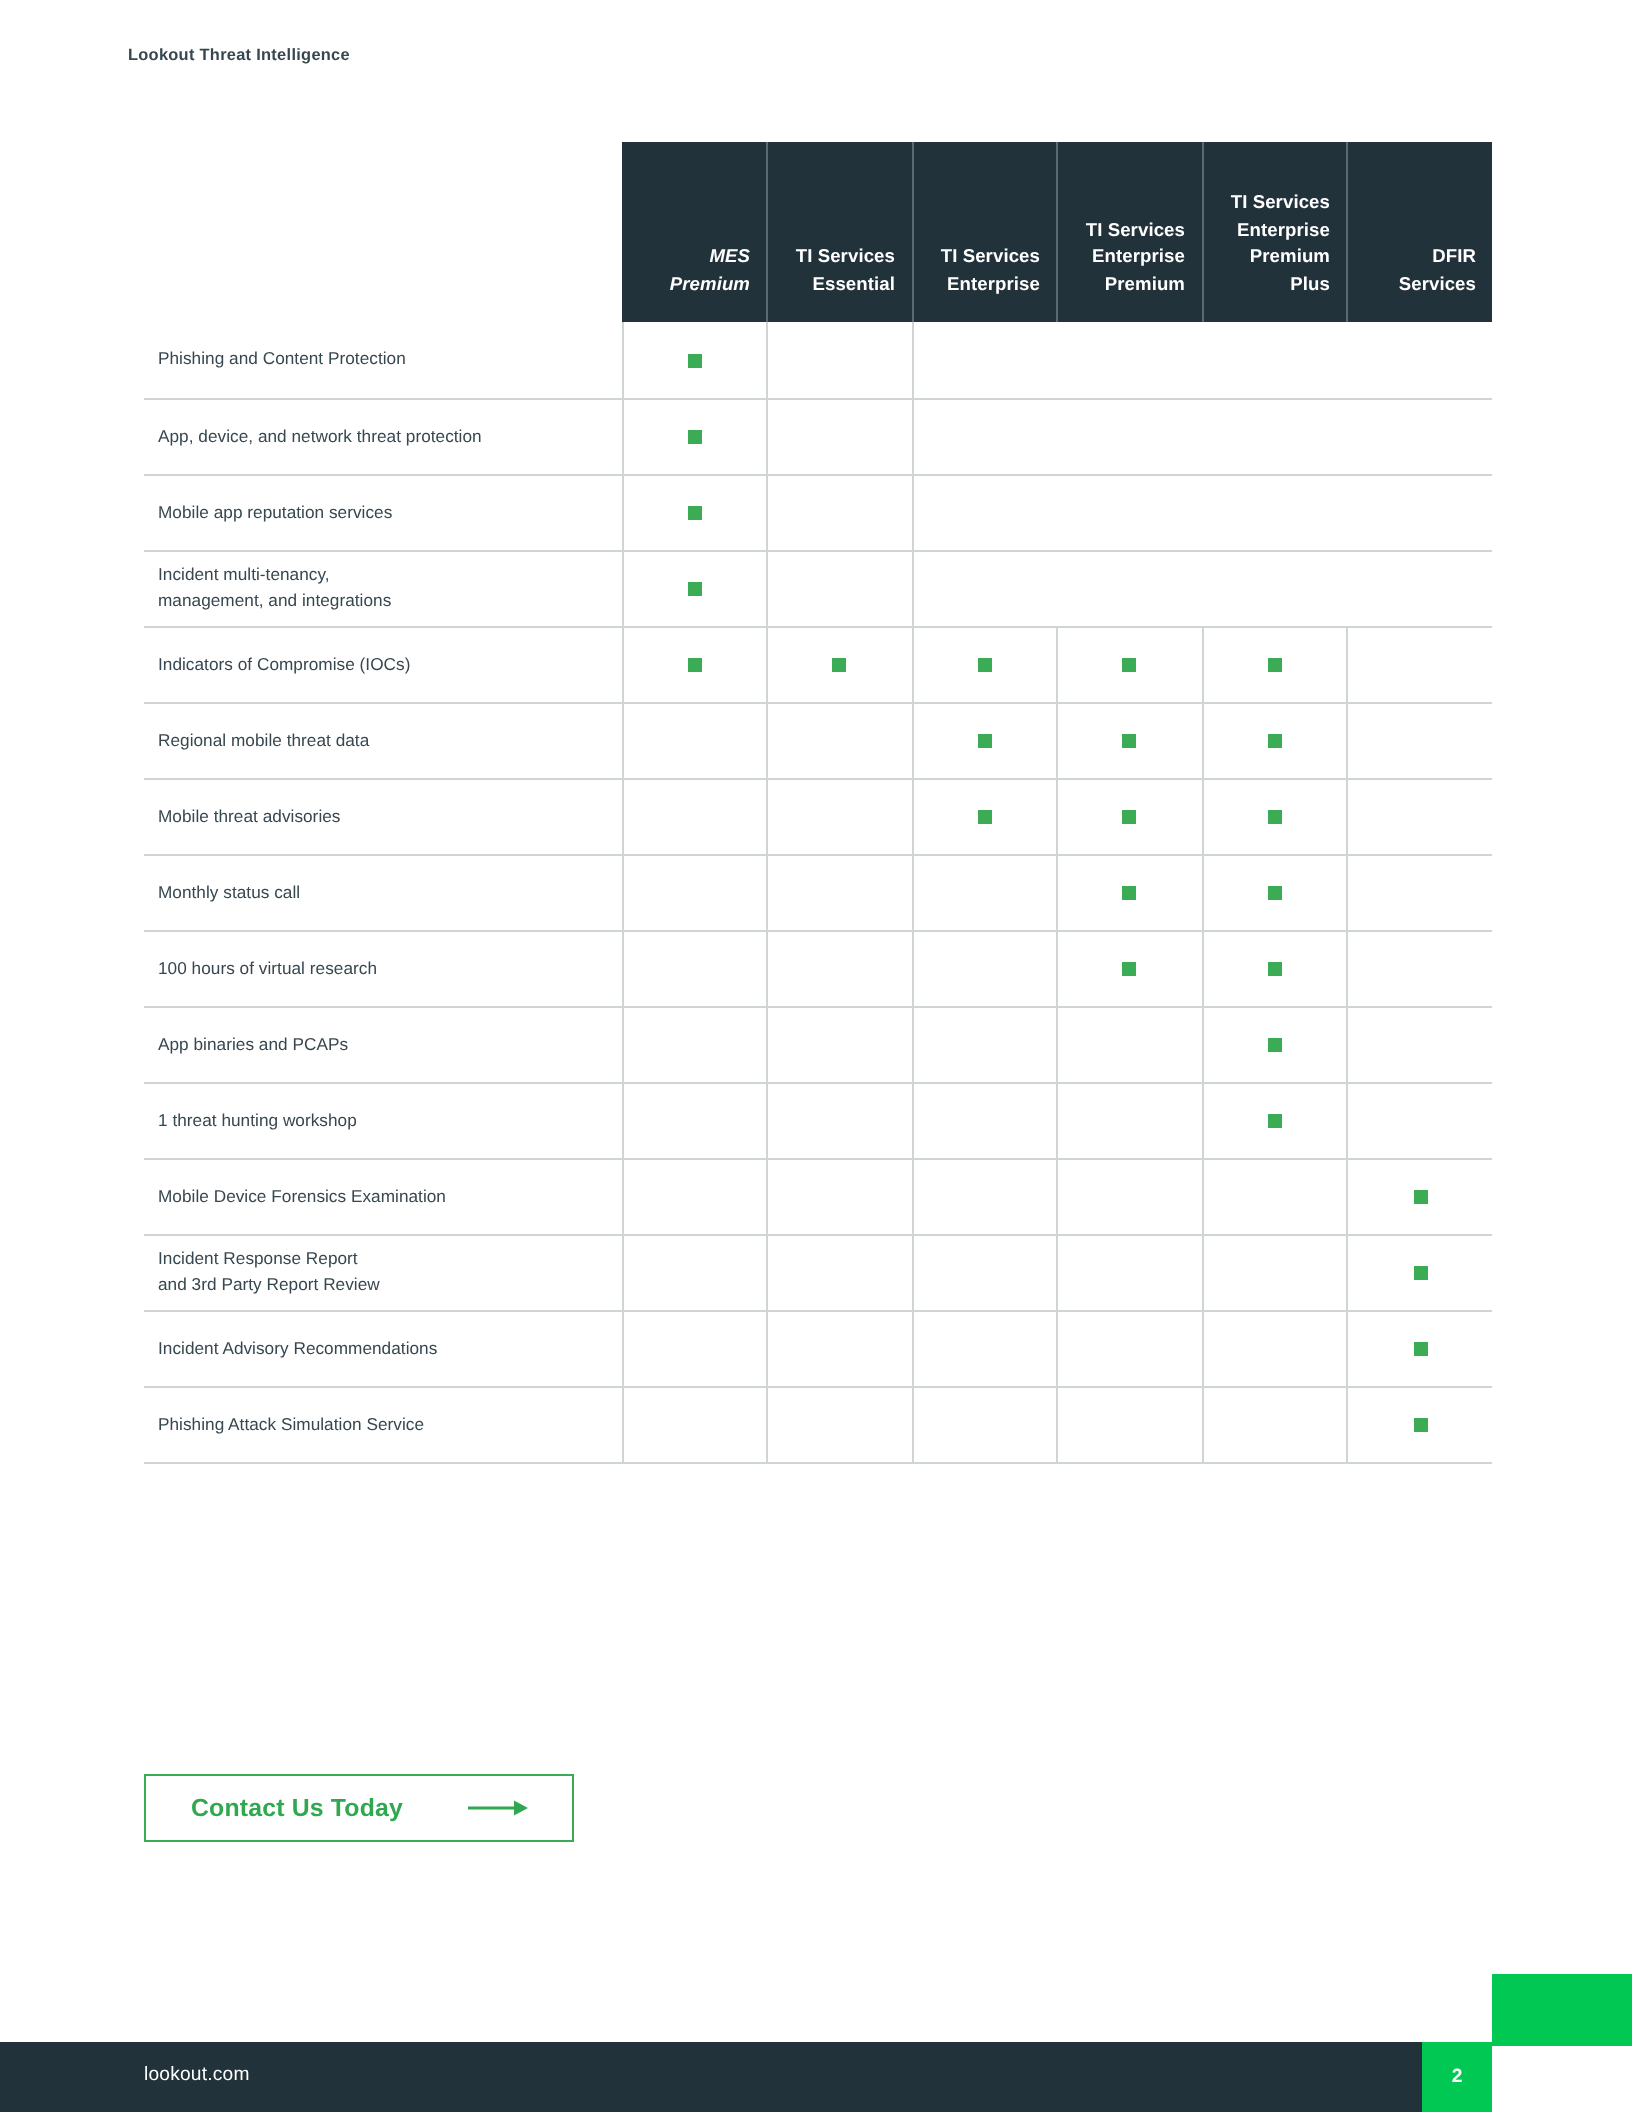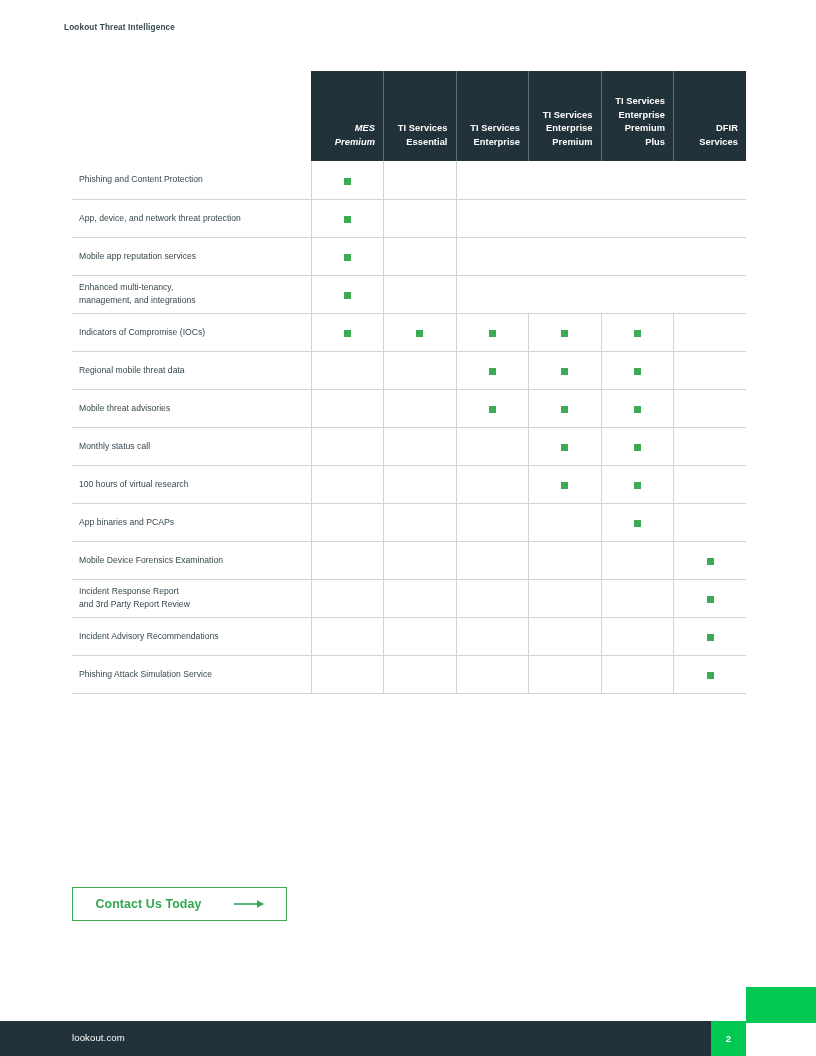"Enhanced multi-tenancy," span.feature-line { text: Enhanced -> Incident }
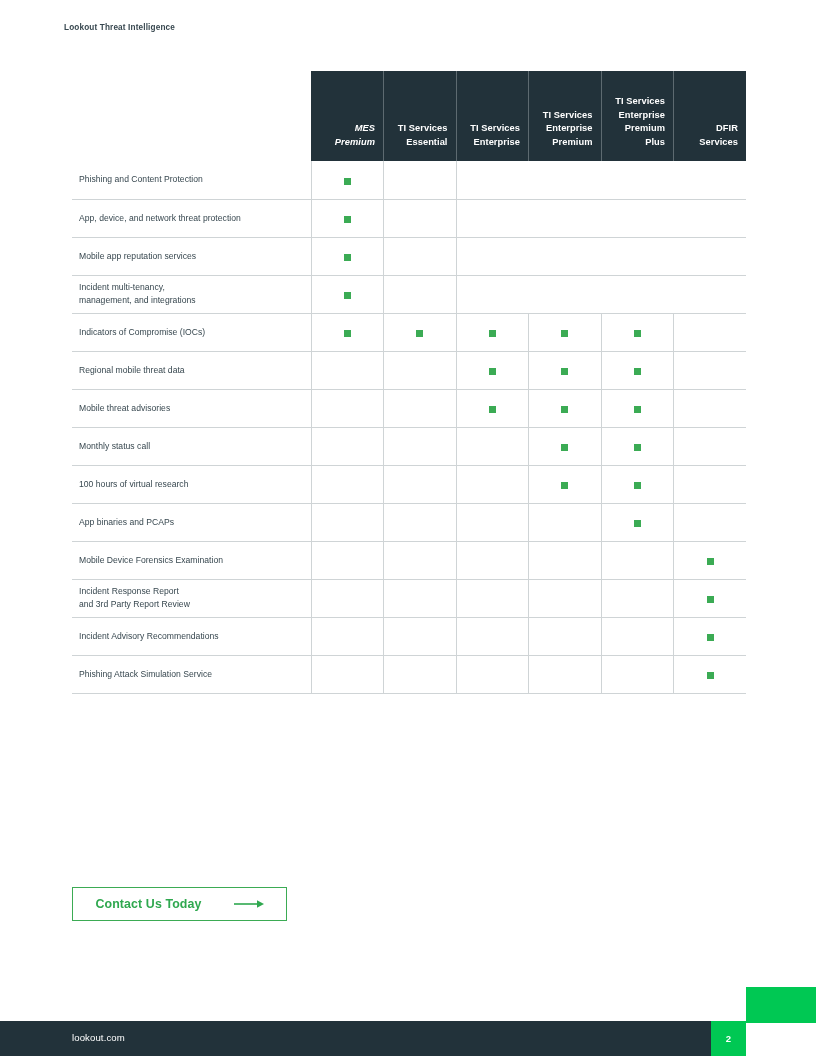"1 threat hunting workshop" tr { html: none -> <tr> <td> <span>1 threat hunting workshop</span> </td> <td></td> <td></td> <td></td> <td></td> <td><span></span></td> <td></td> </tr> }
